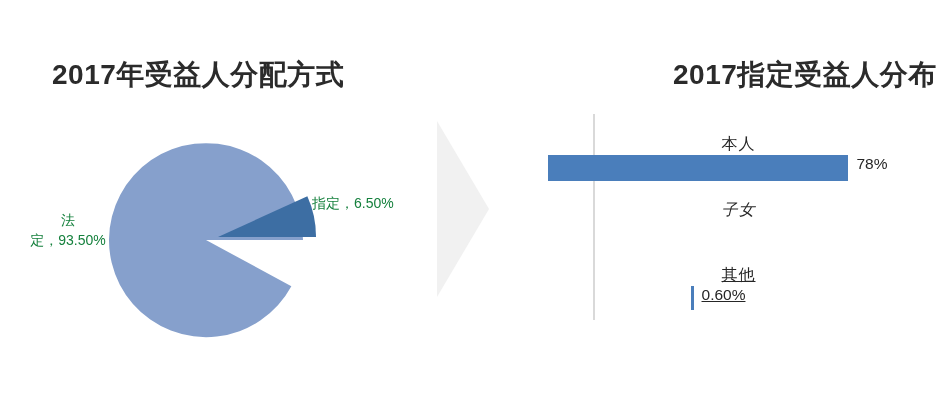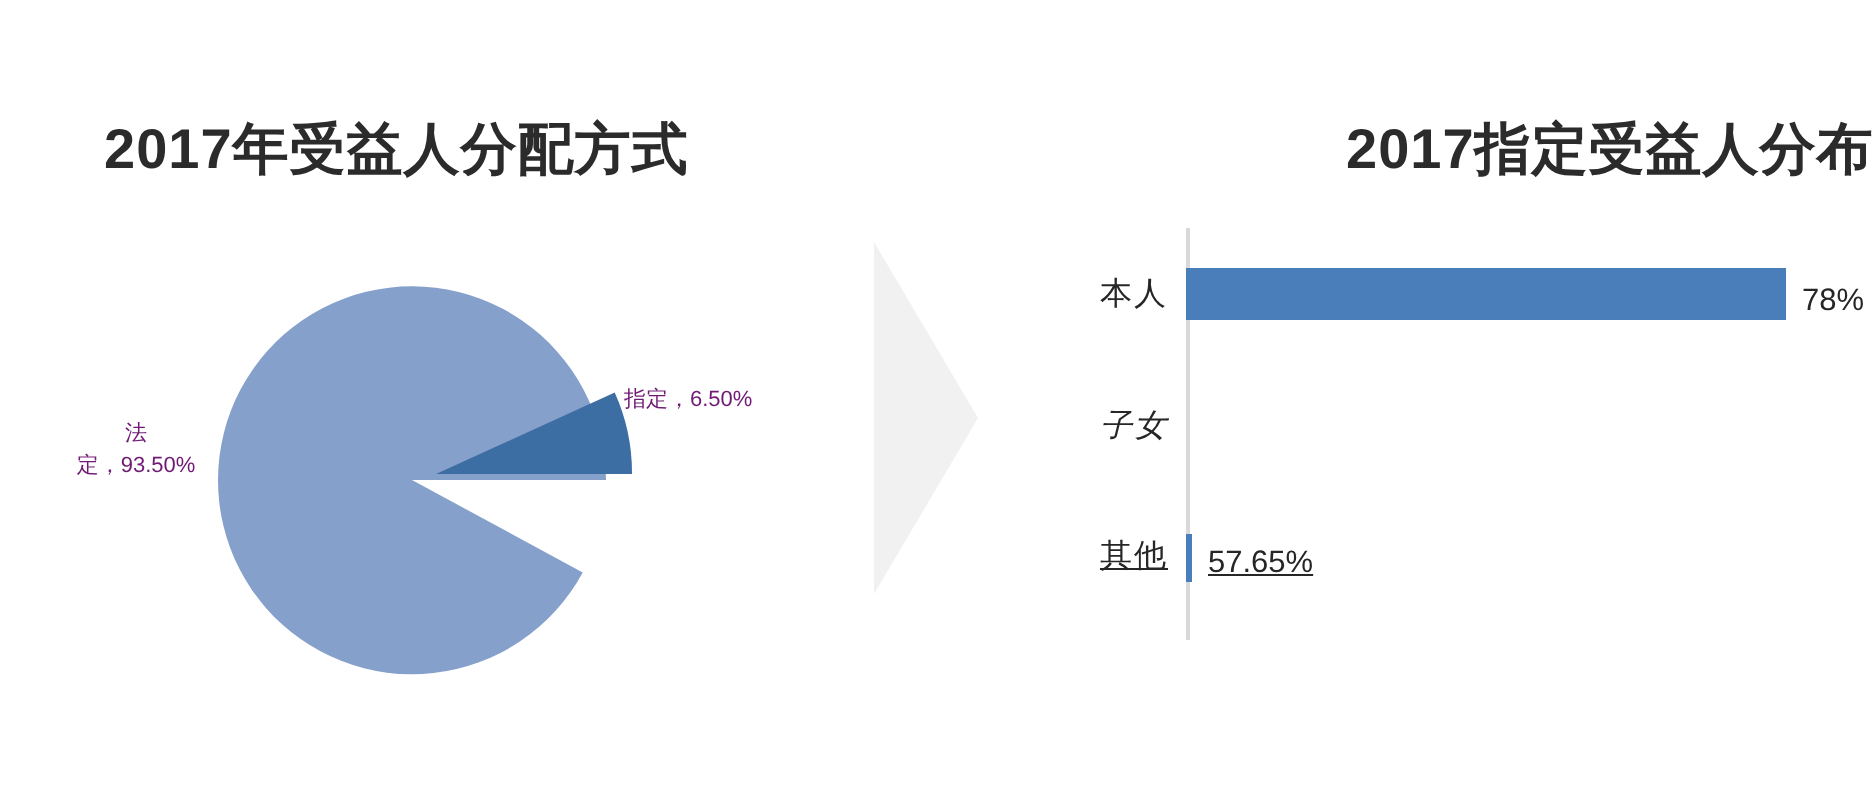"本人" .bar-row { flex-direction: none -> column }
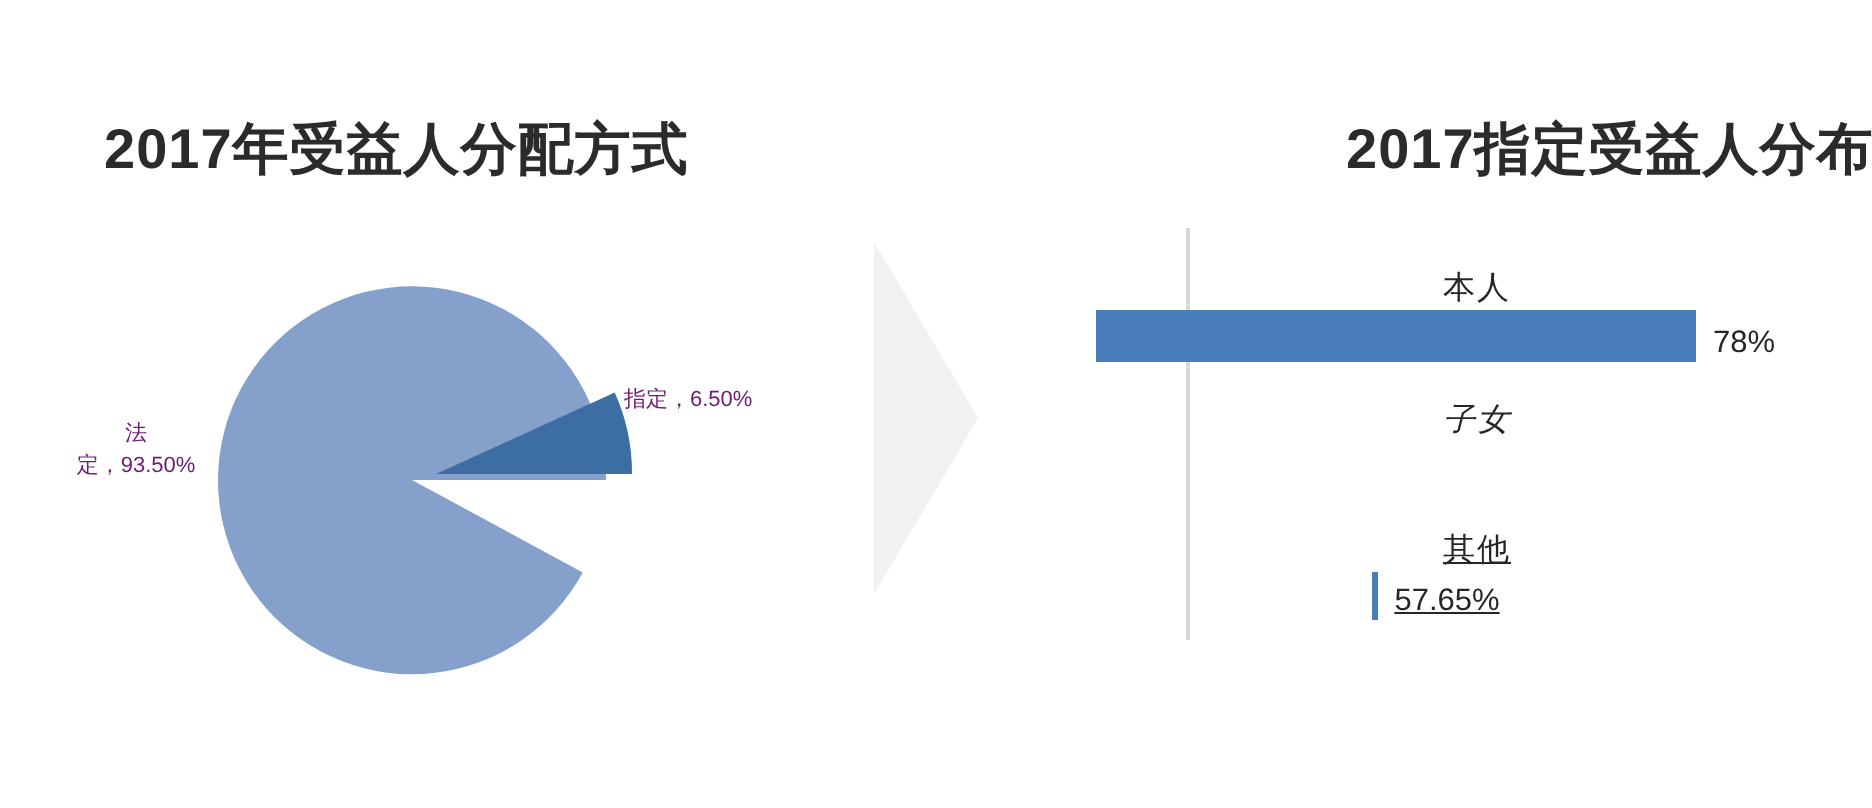"78%" .bar-track { align-items: flex-end -> flex-start }
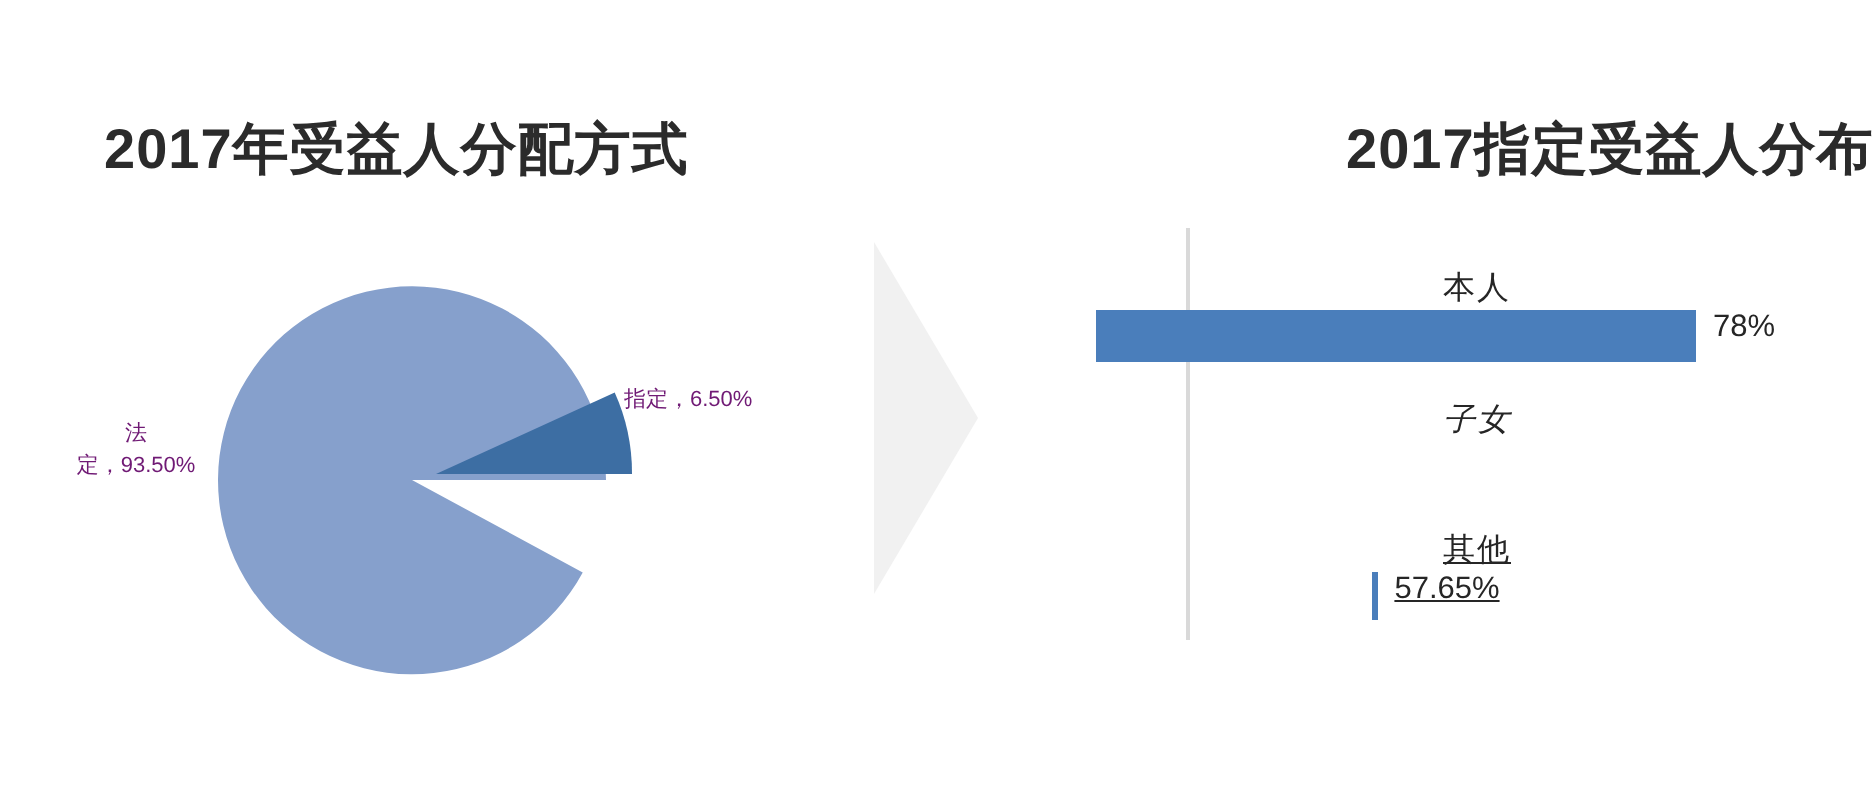"指定，6.50%" .pie-label { color: #701a75 -> #15803d; font-size: 11px -> 14px }
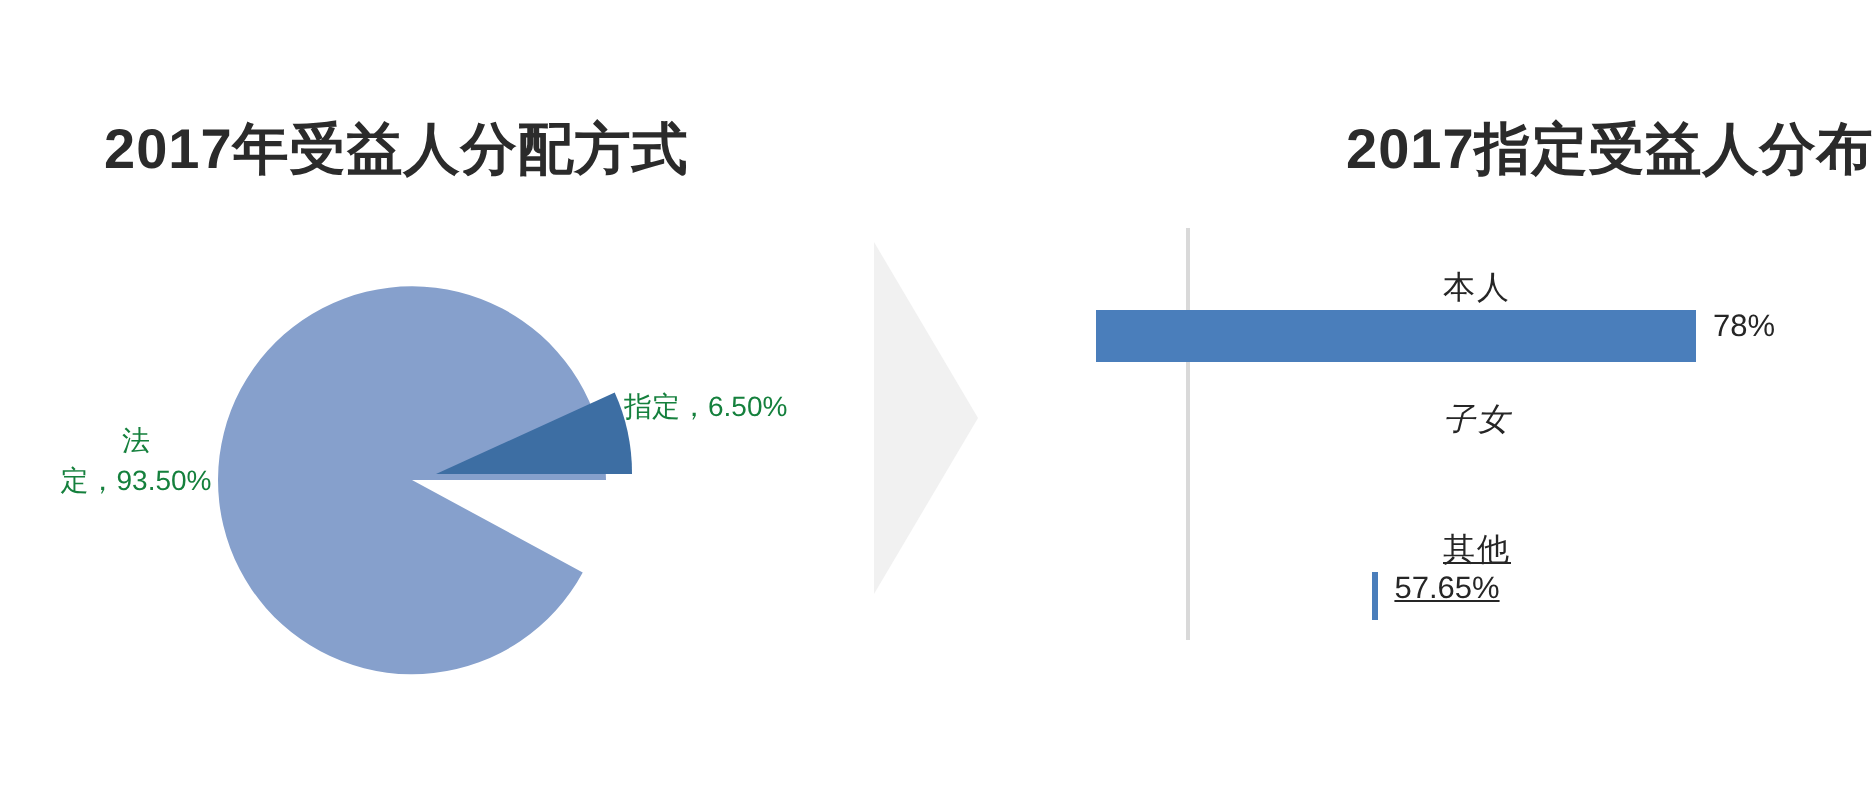"57.65%" div.bar-value { text: 57.65% -> 0.60% }
